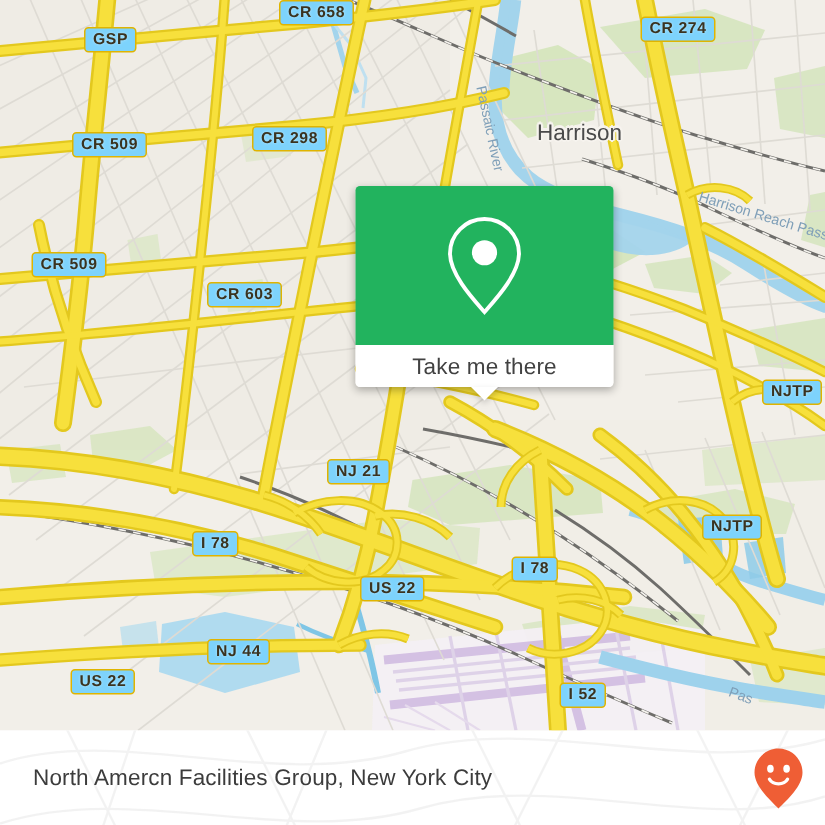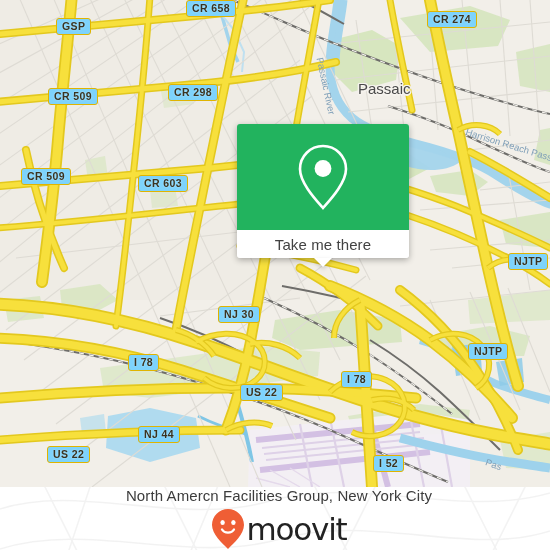"Passaic" div.placelabel { text: Passaic -> Harrison }
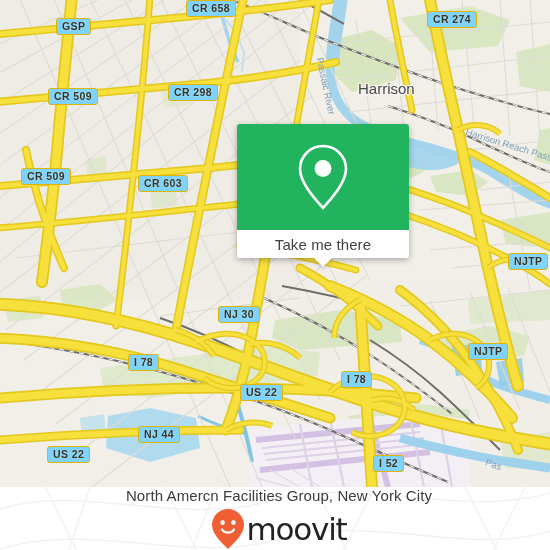"CR 603" div.shield { top: 175px -> 188px }
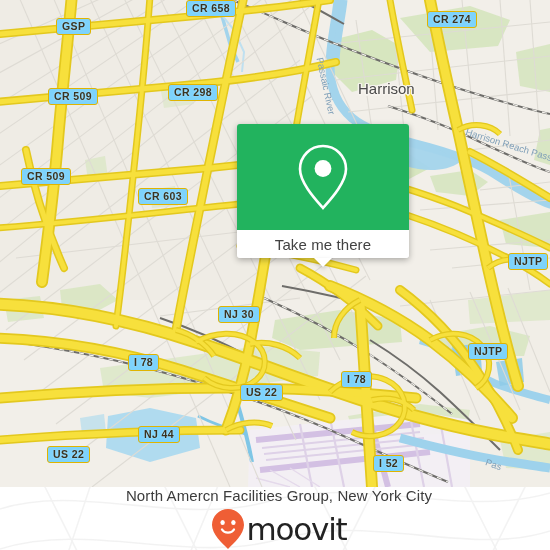"NJ 30" div.shield { text: 30 -> 21 }
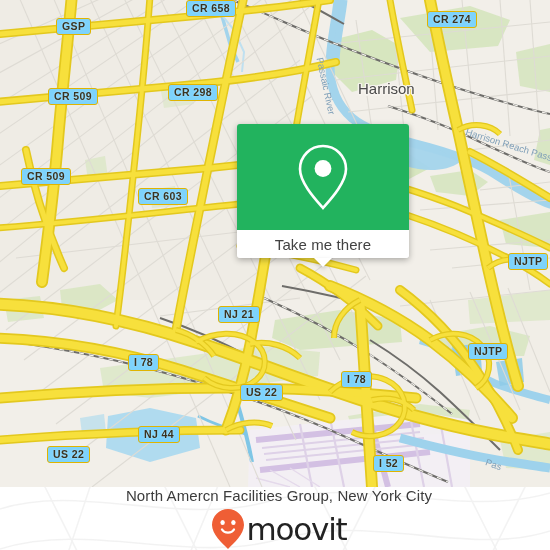"North Amercn Facilities Group, New" .footer-inner { flex-direction: column -> none }
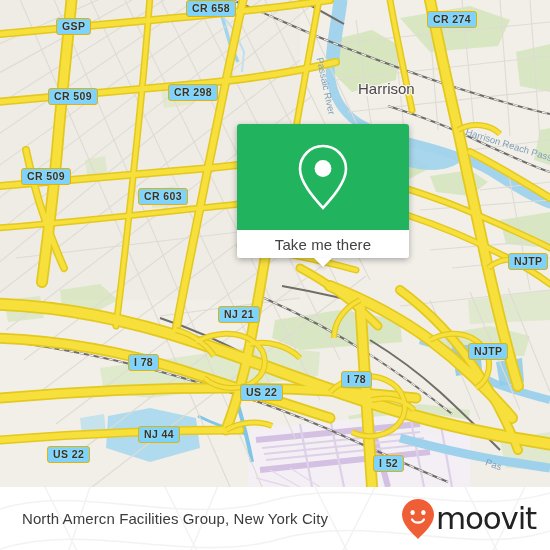"moovit" div.brand-word { html: <div>moovit</div> -> none }
